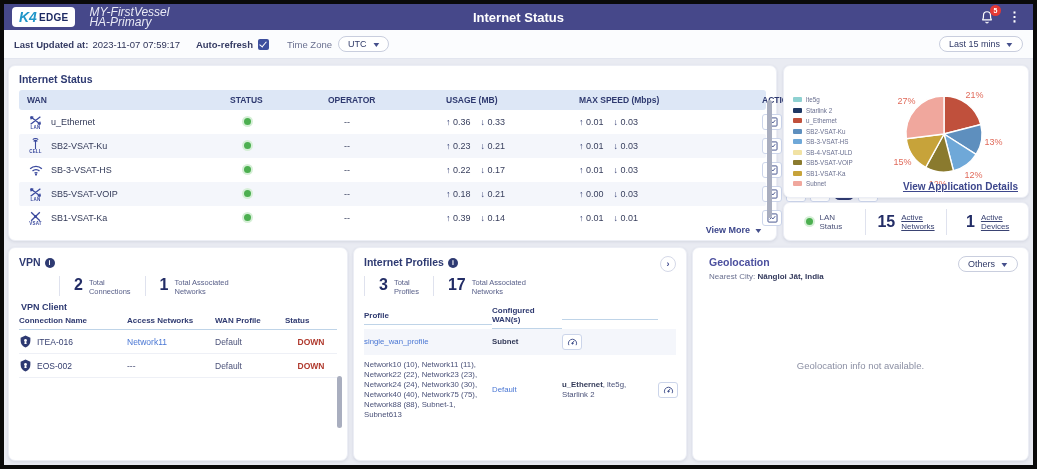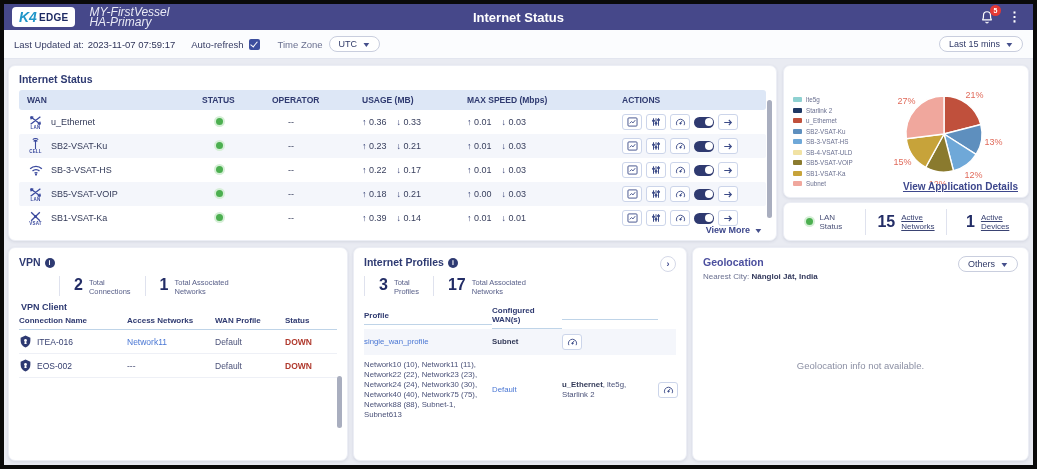"Last Updated at:" .toolbar .lbl { font-weight: normal -> bold }
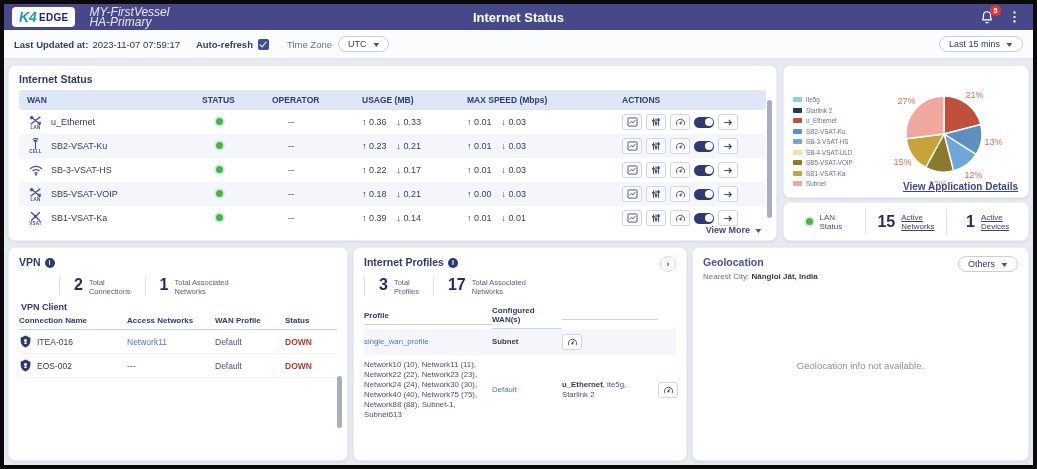"WAN" .inet-grid { gap: none -> 28px }
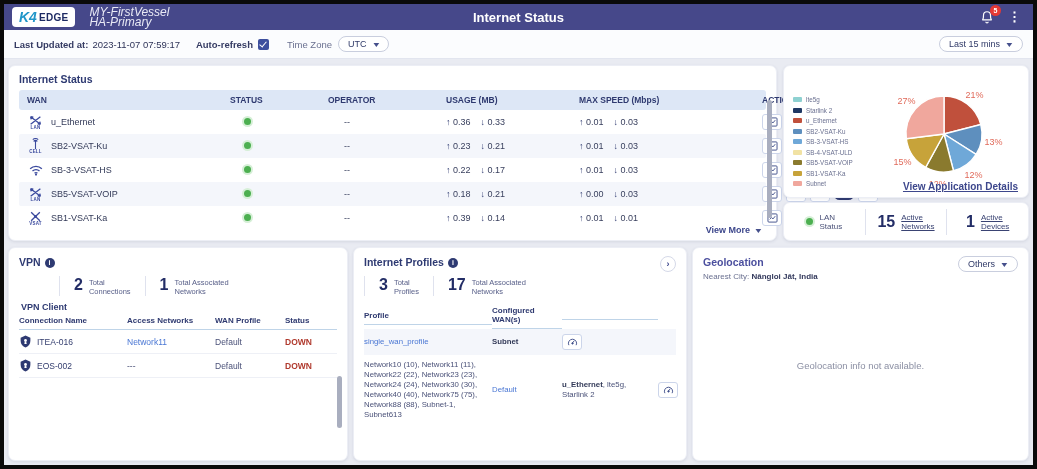"Geolocation" div { margin-left: none -> 6px }
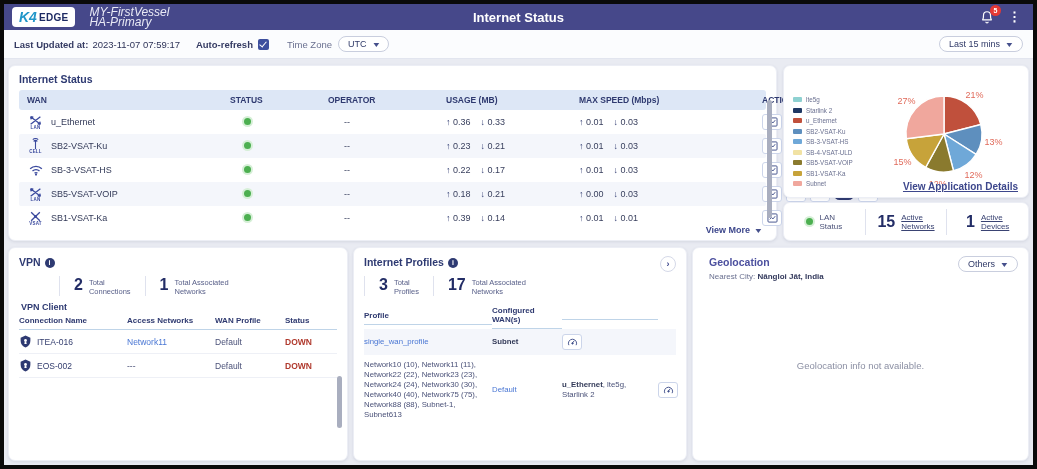"DOWN" .down { text-align: none -> center }
